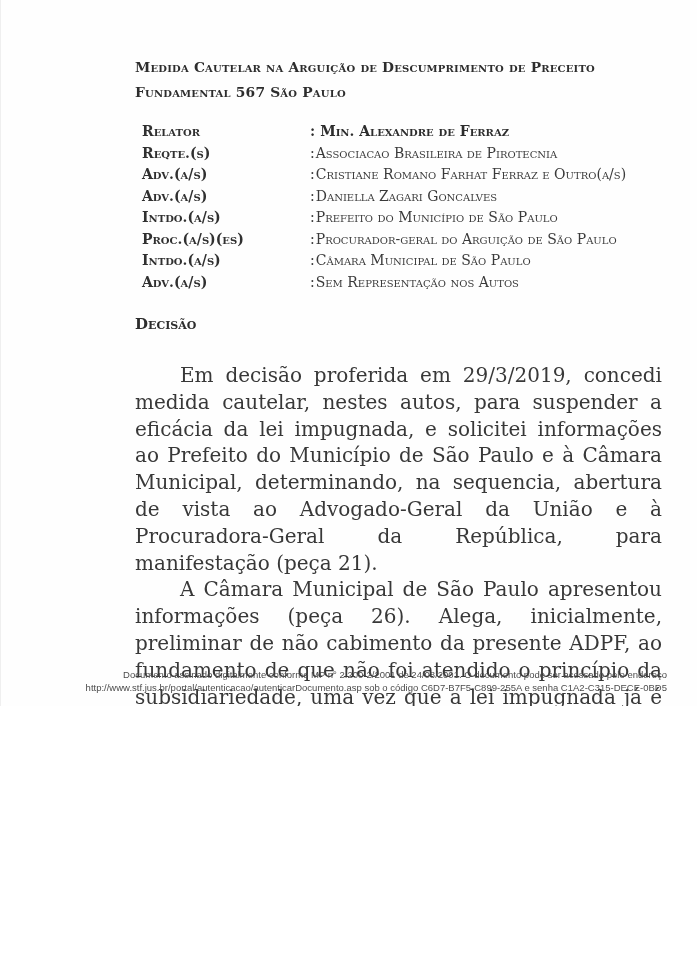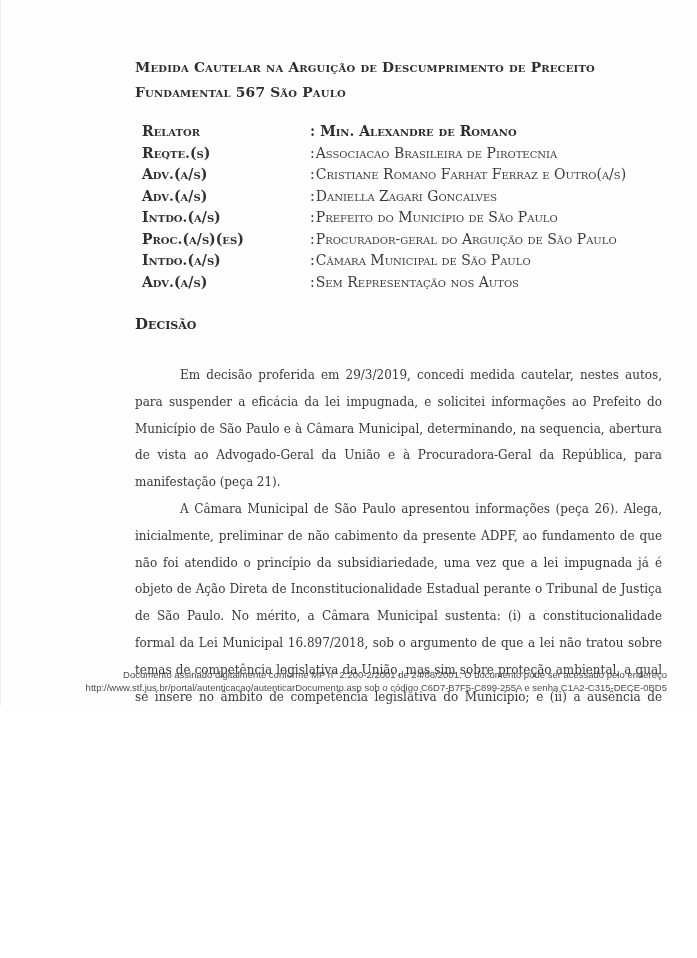"Min. Alexandre de Romano" span.party-value { text: Romano -> Ferraz }
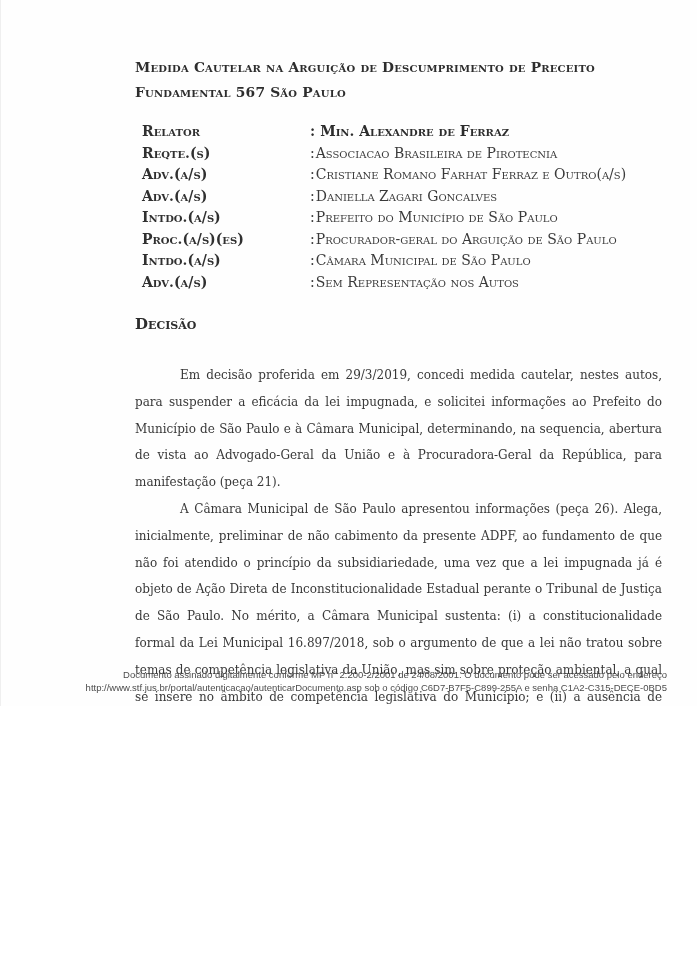"Em decisão proferida em 29/3/2019," .decision-body p { font-size: 12px -> 20px }
